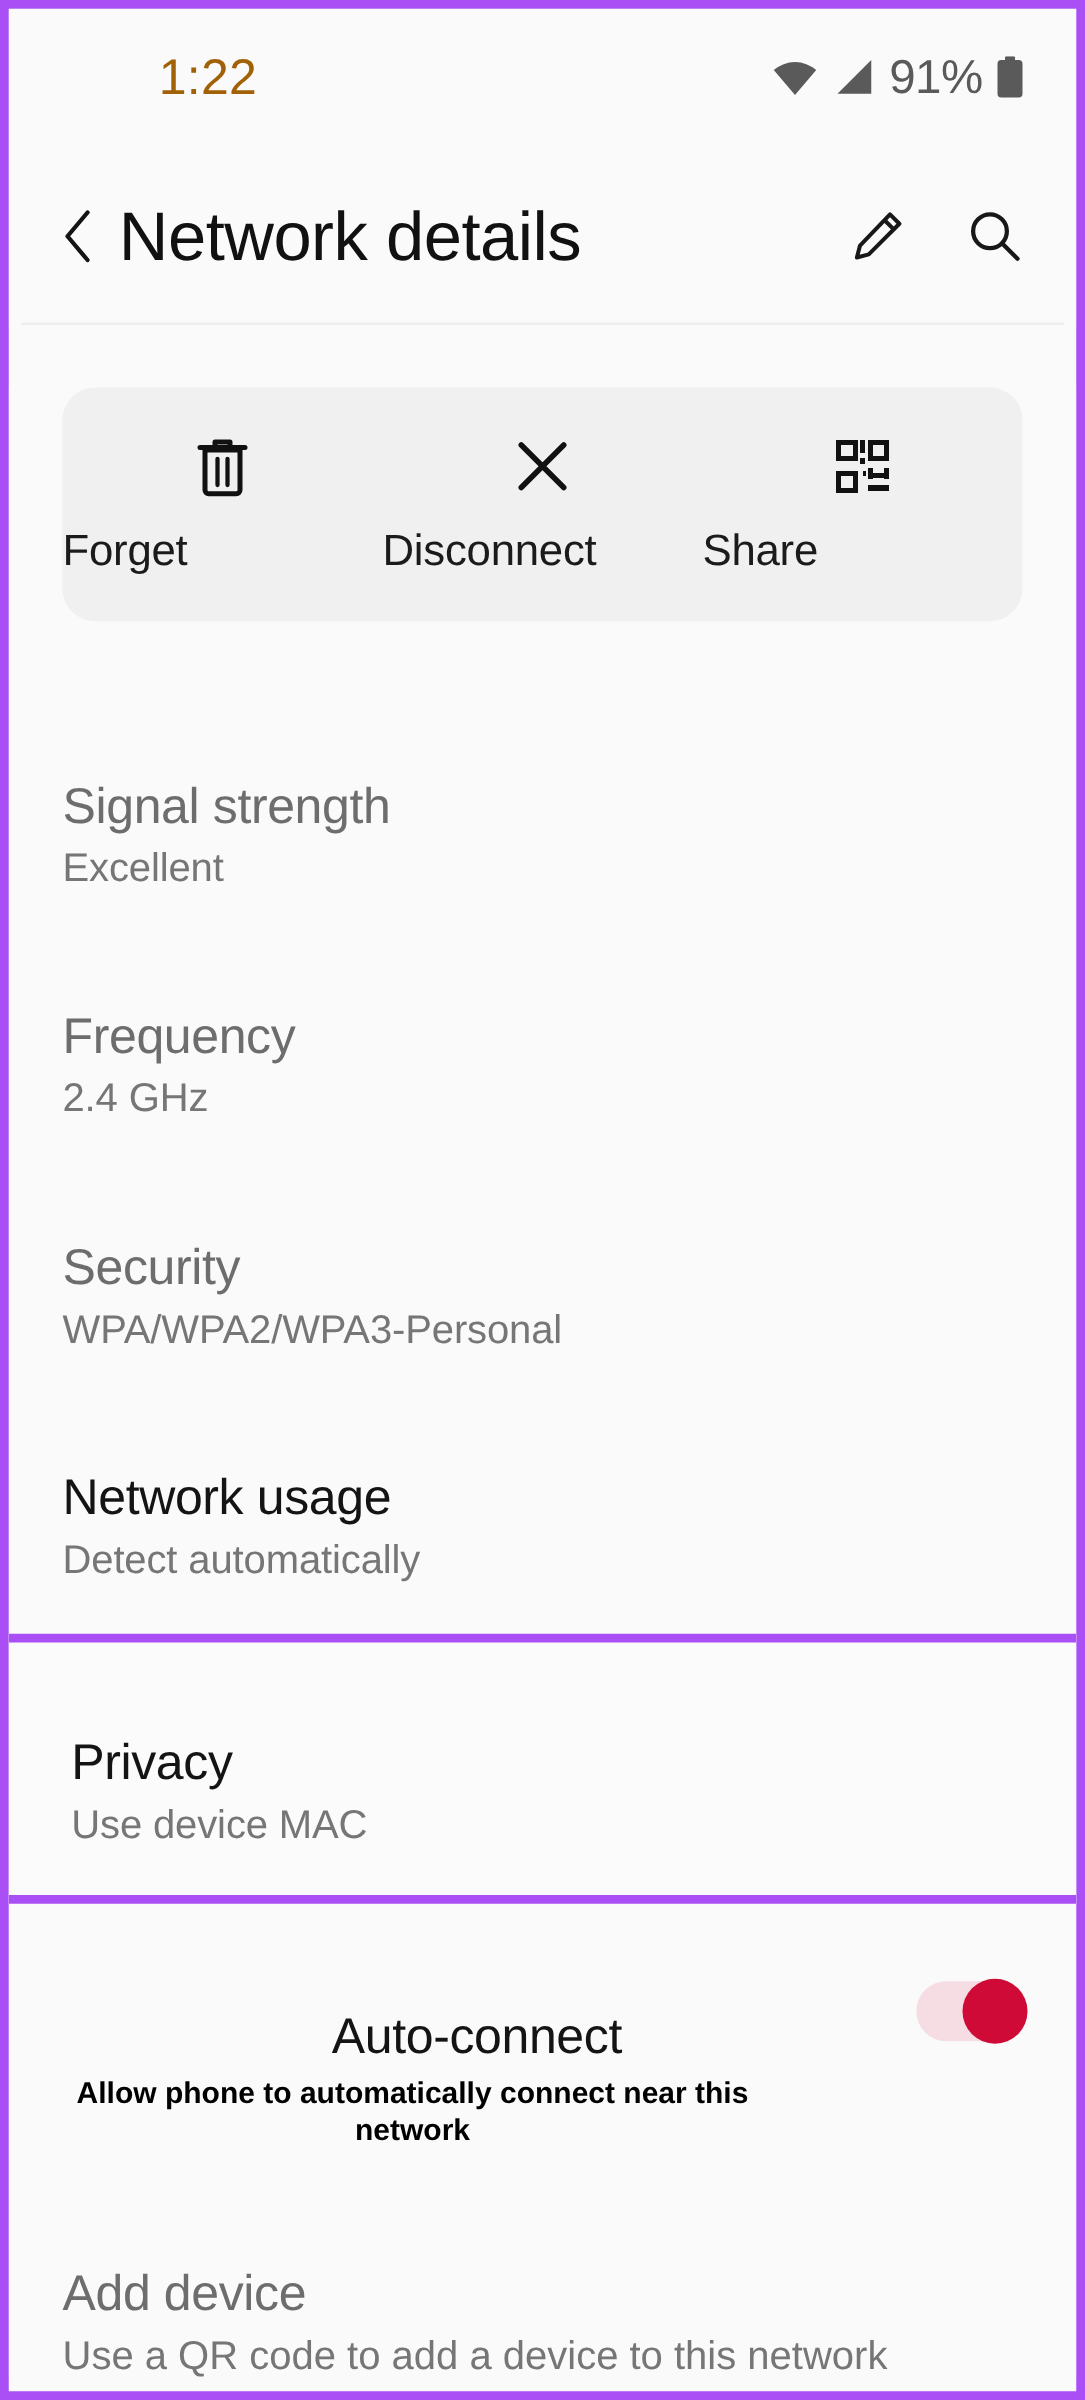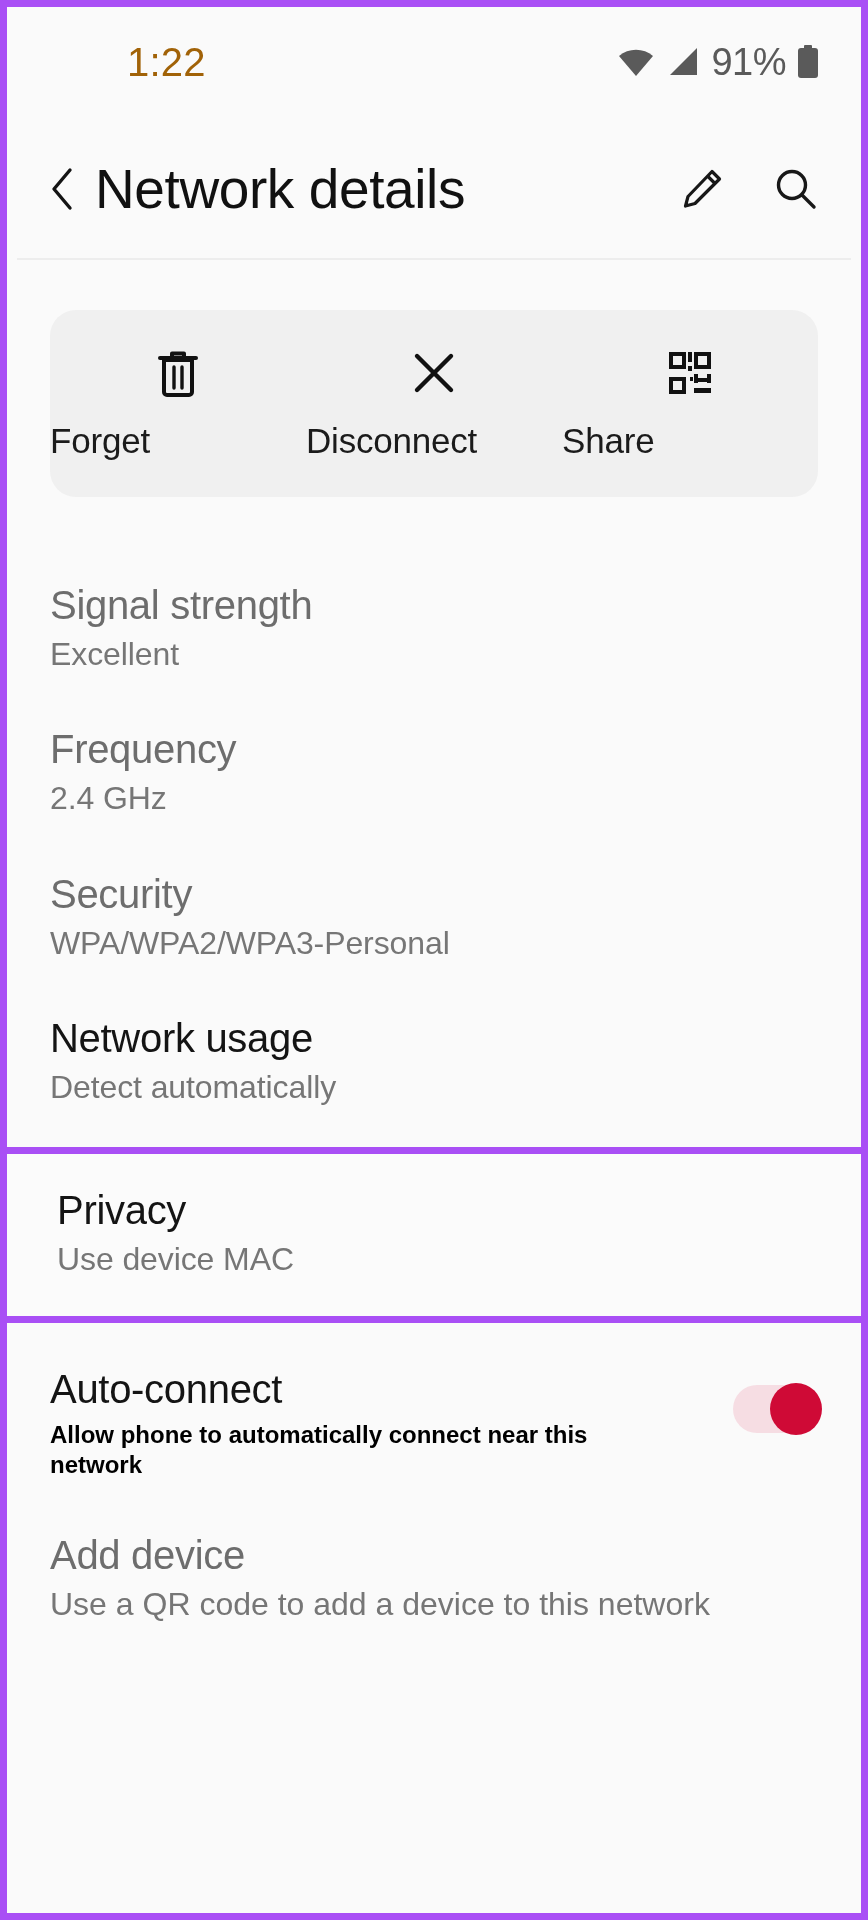"Signal strength" .row-title { margin-top: none -> 40px }
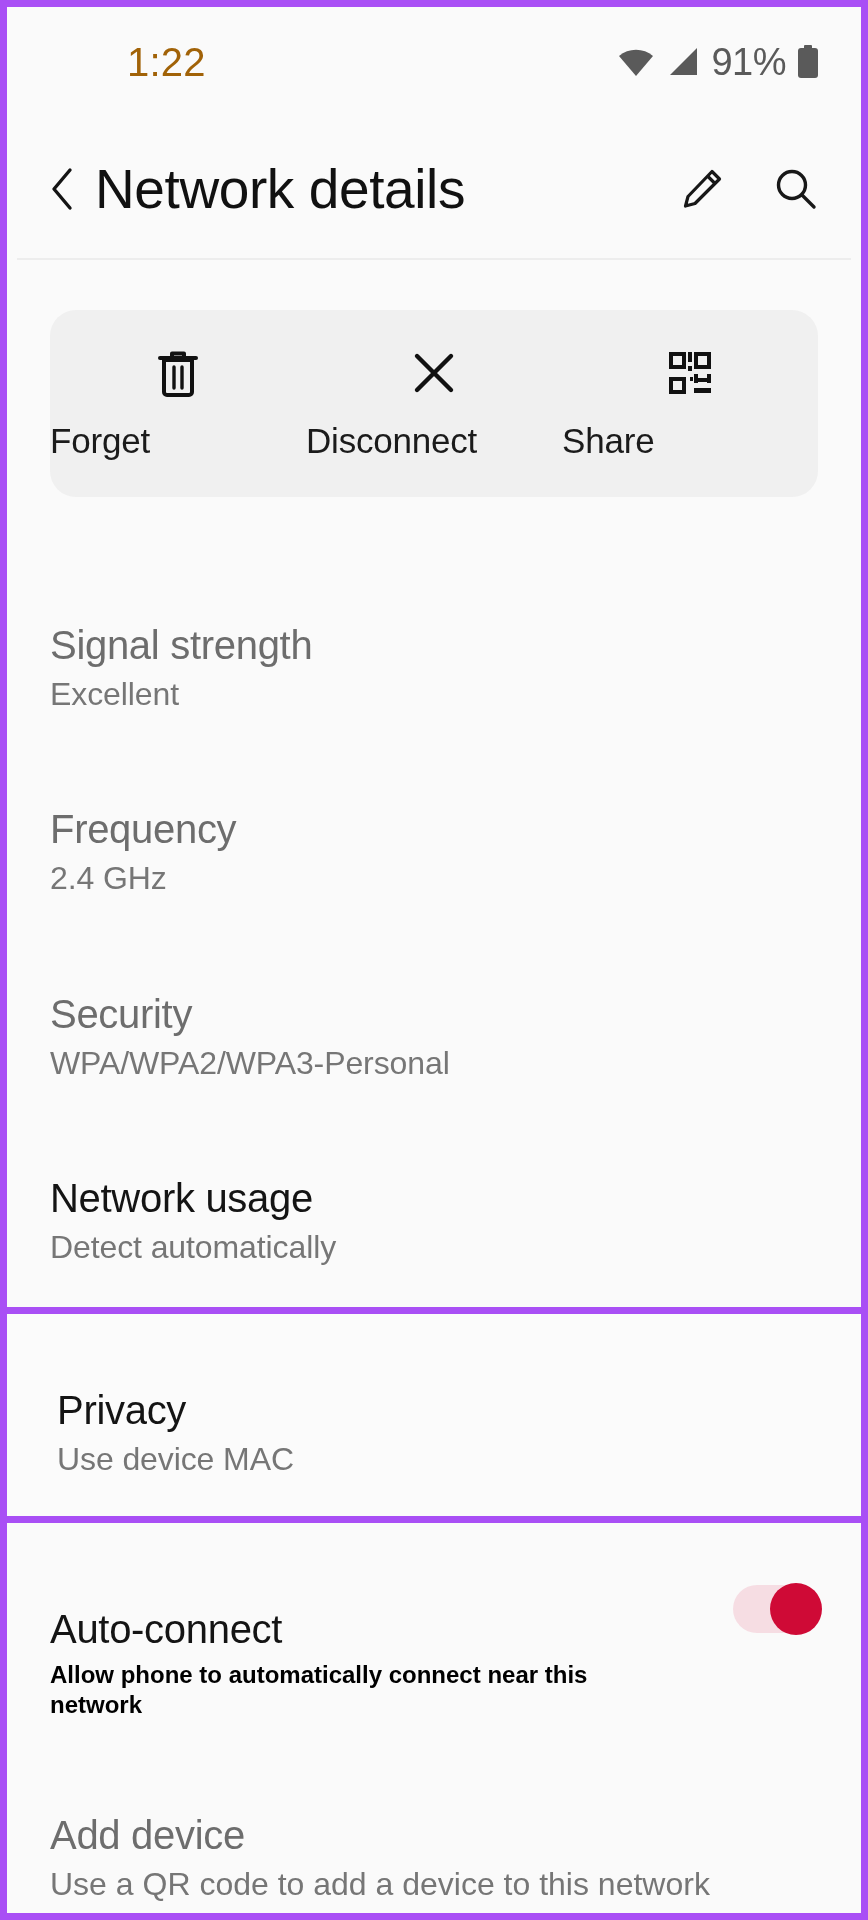"Auto-connect" .row.r-auto { text-align: none -> center }
